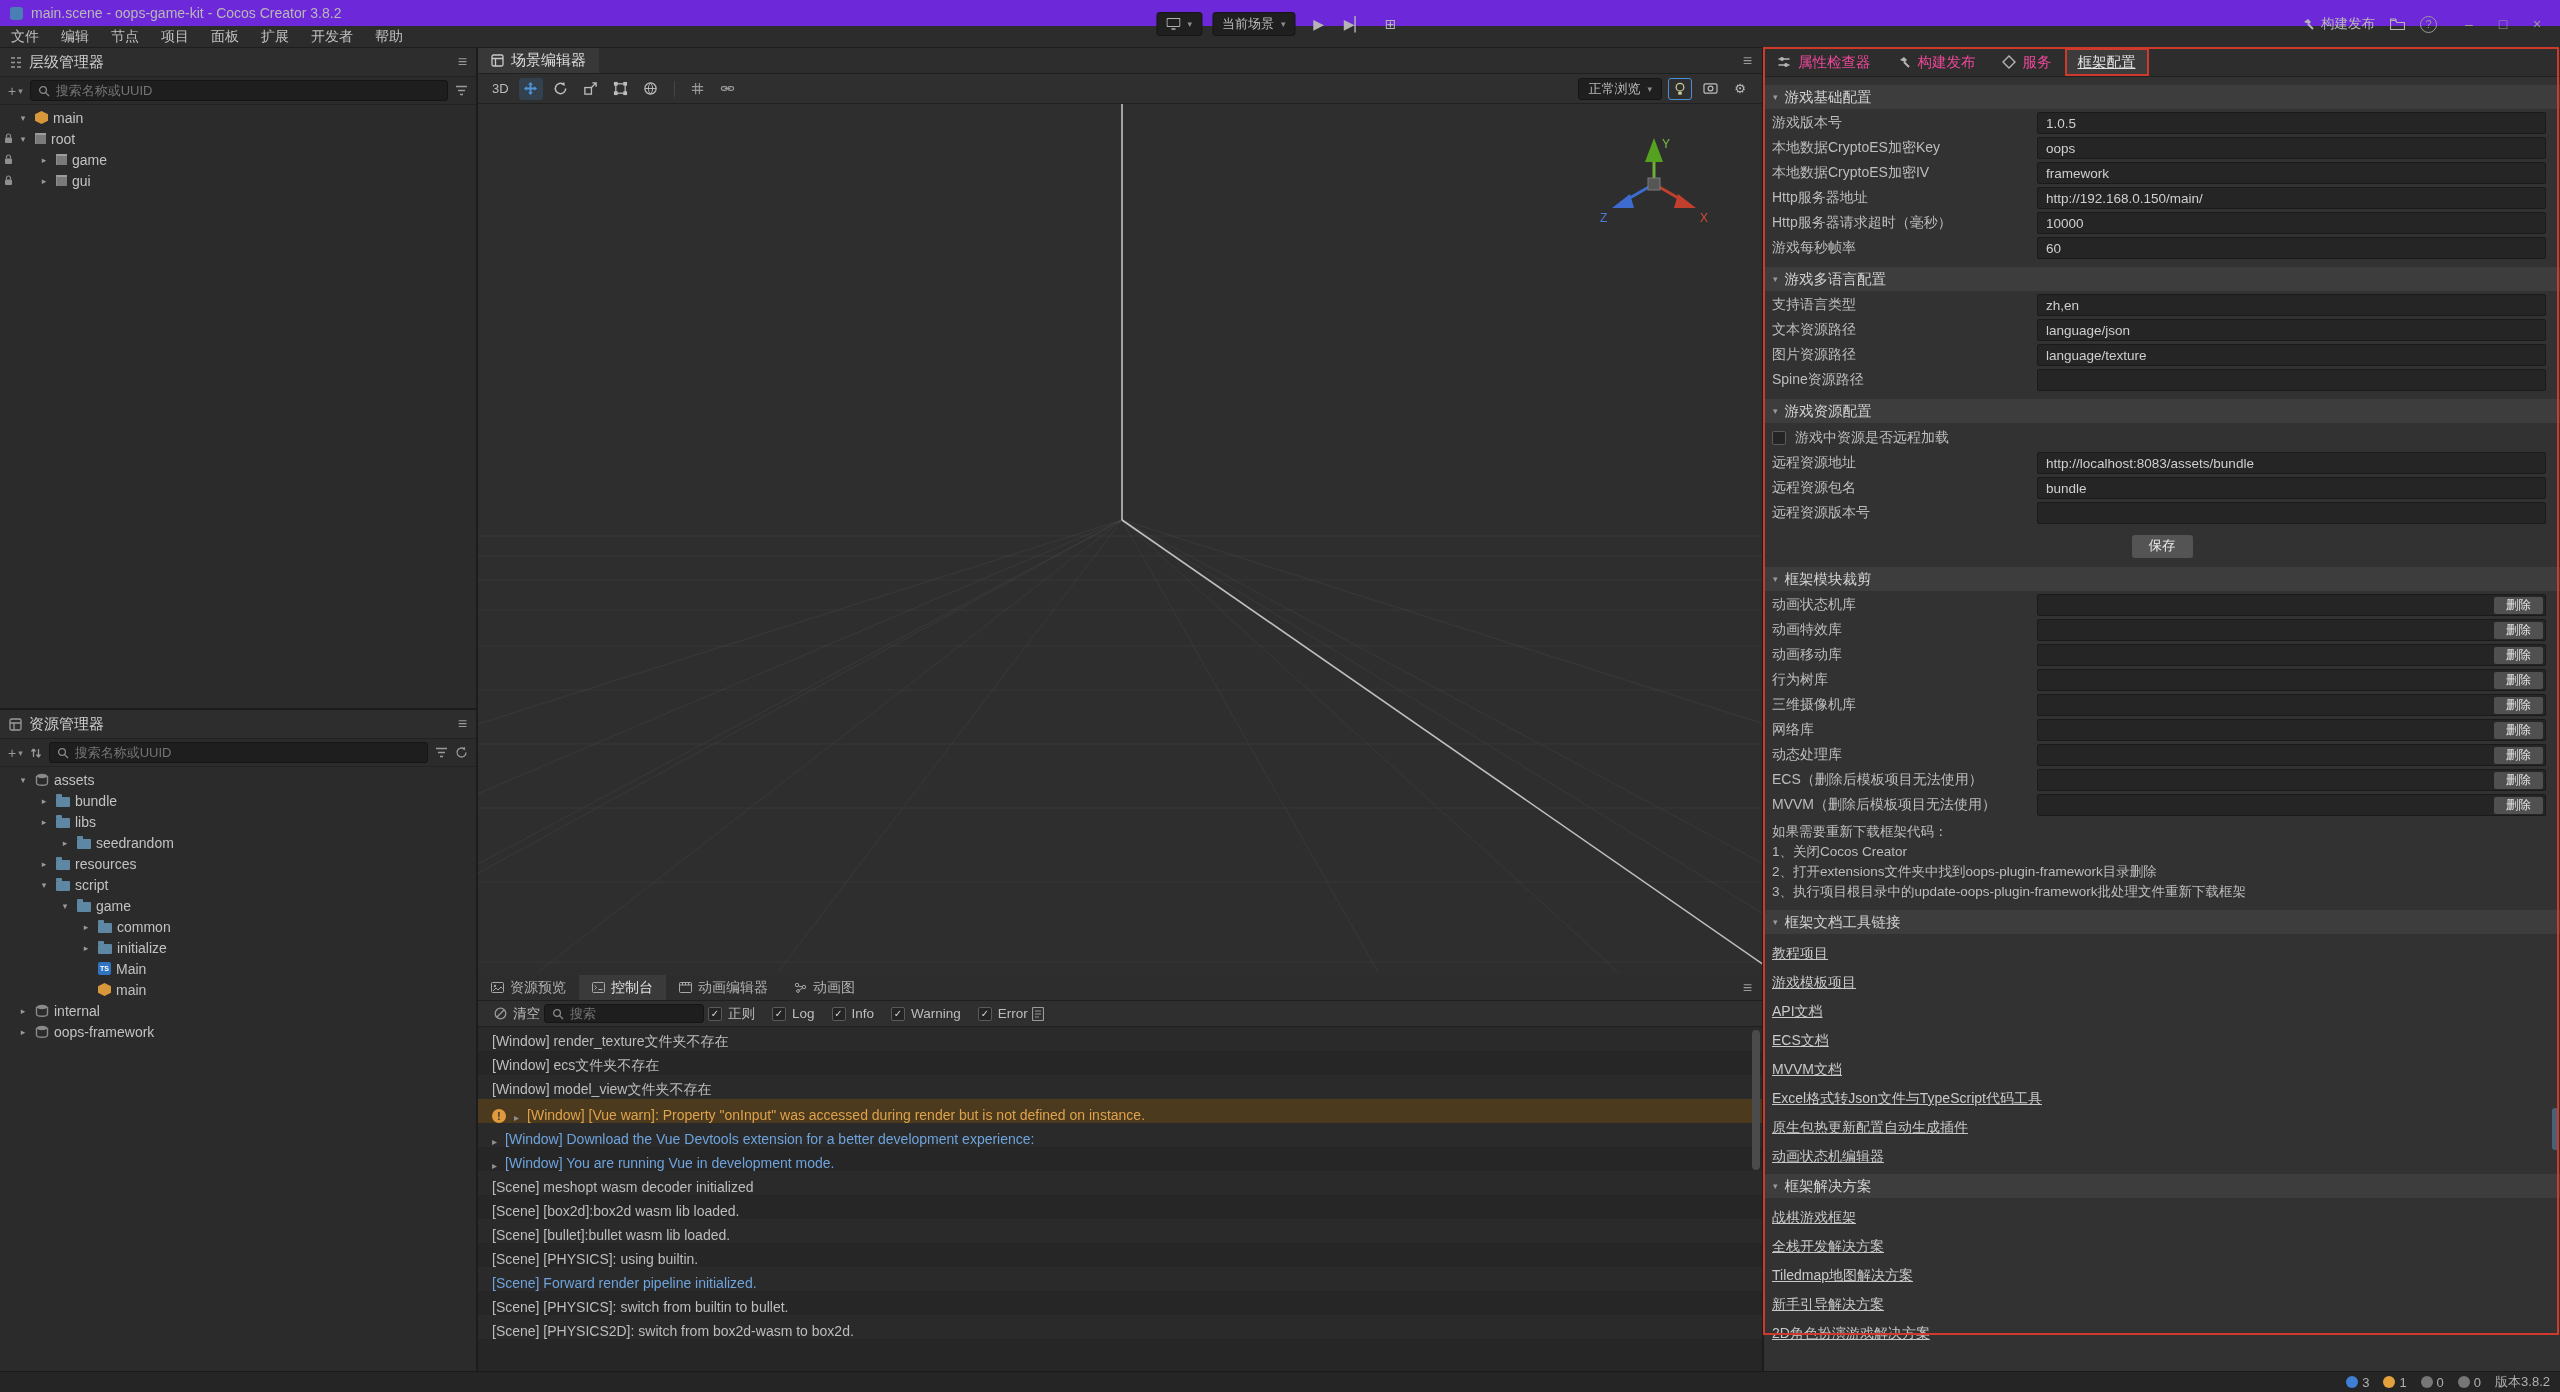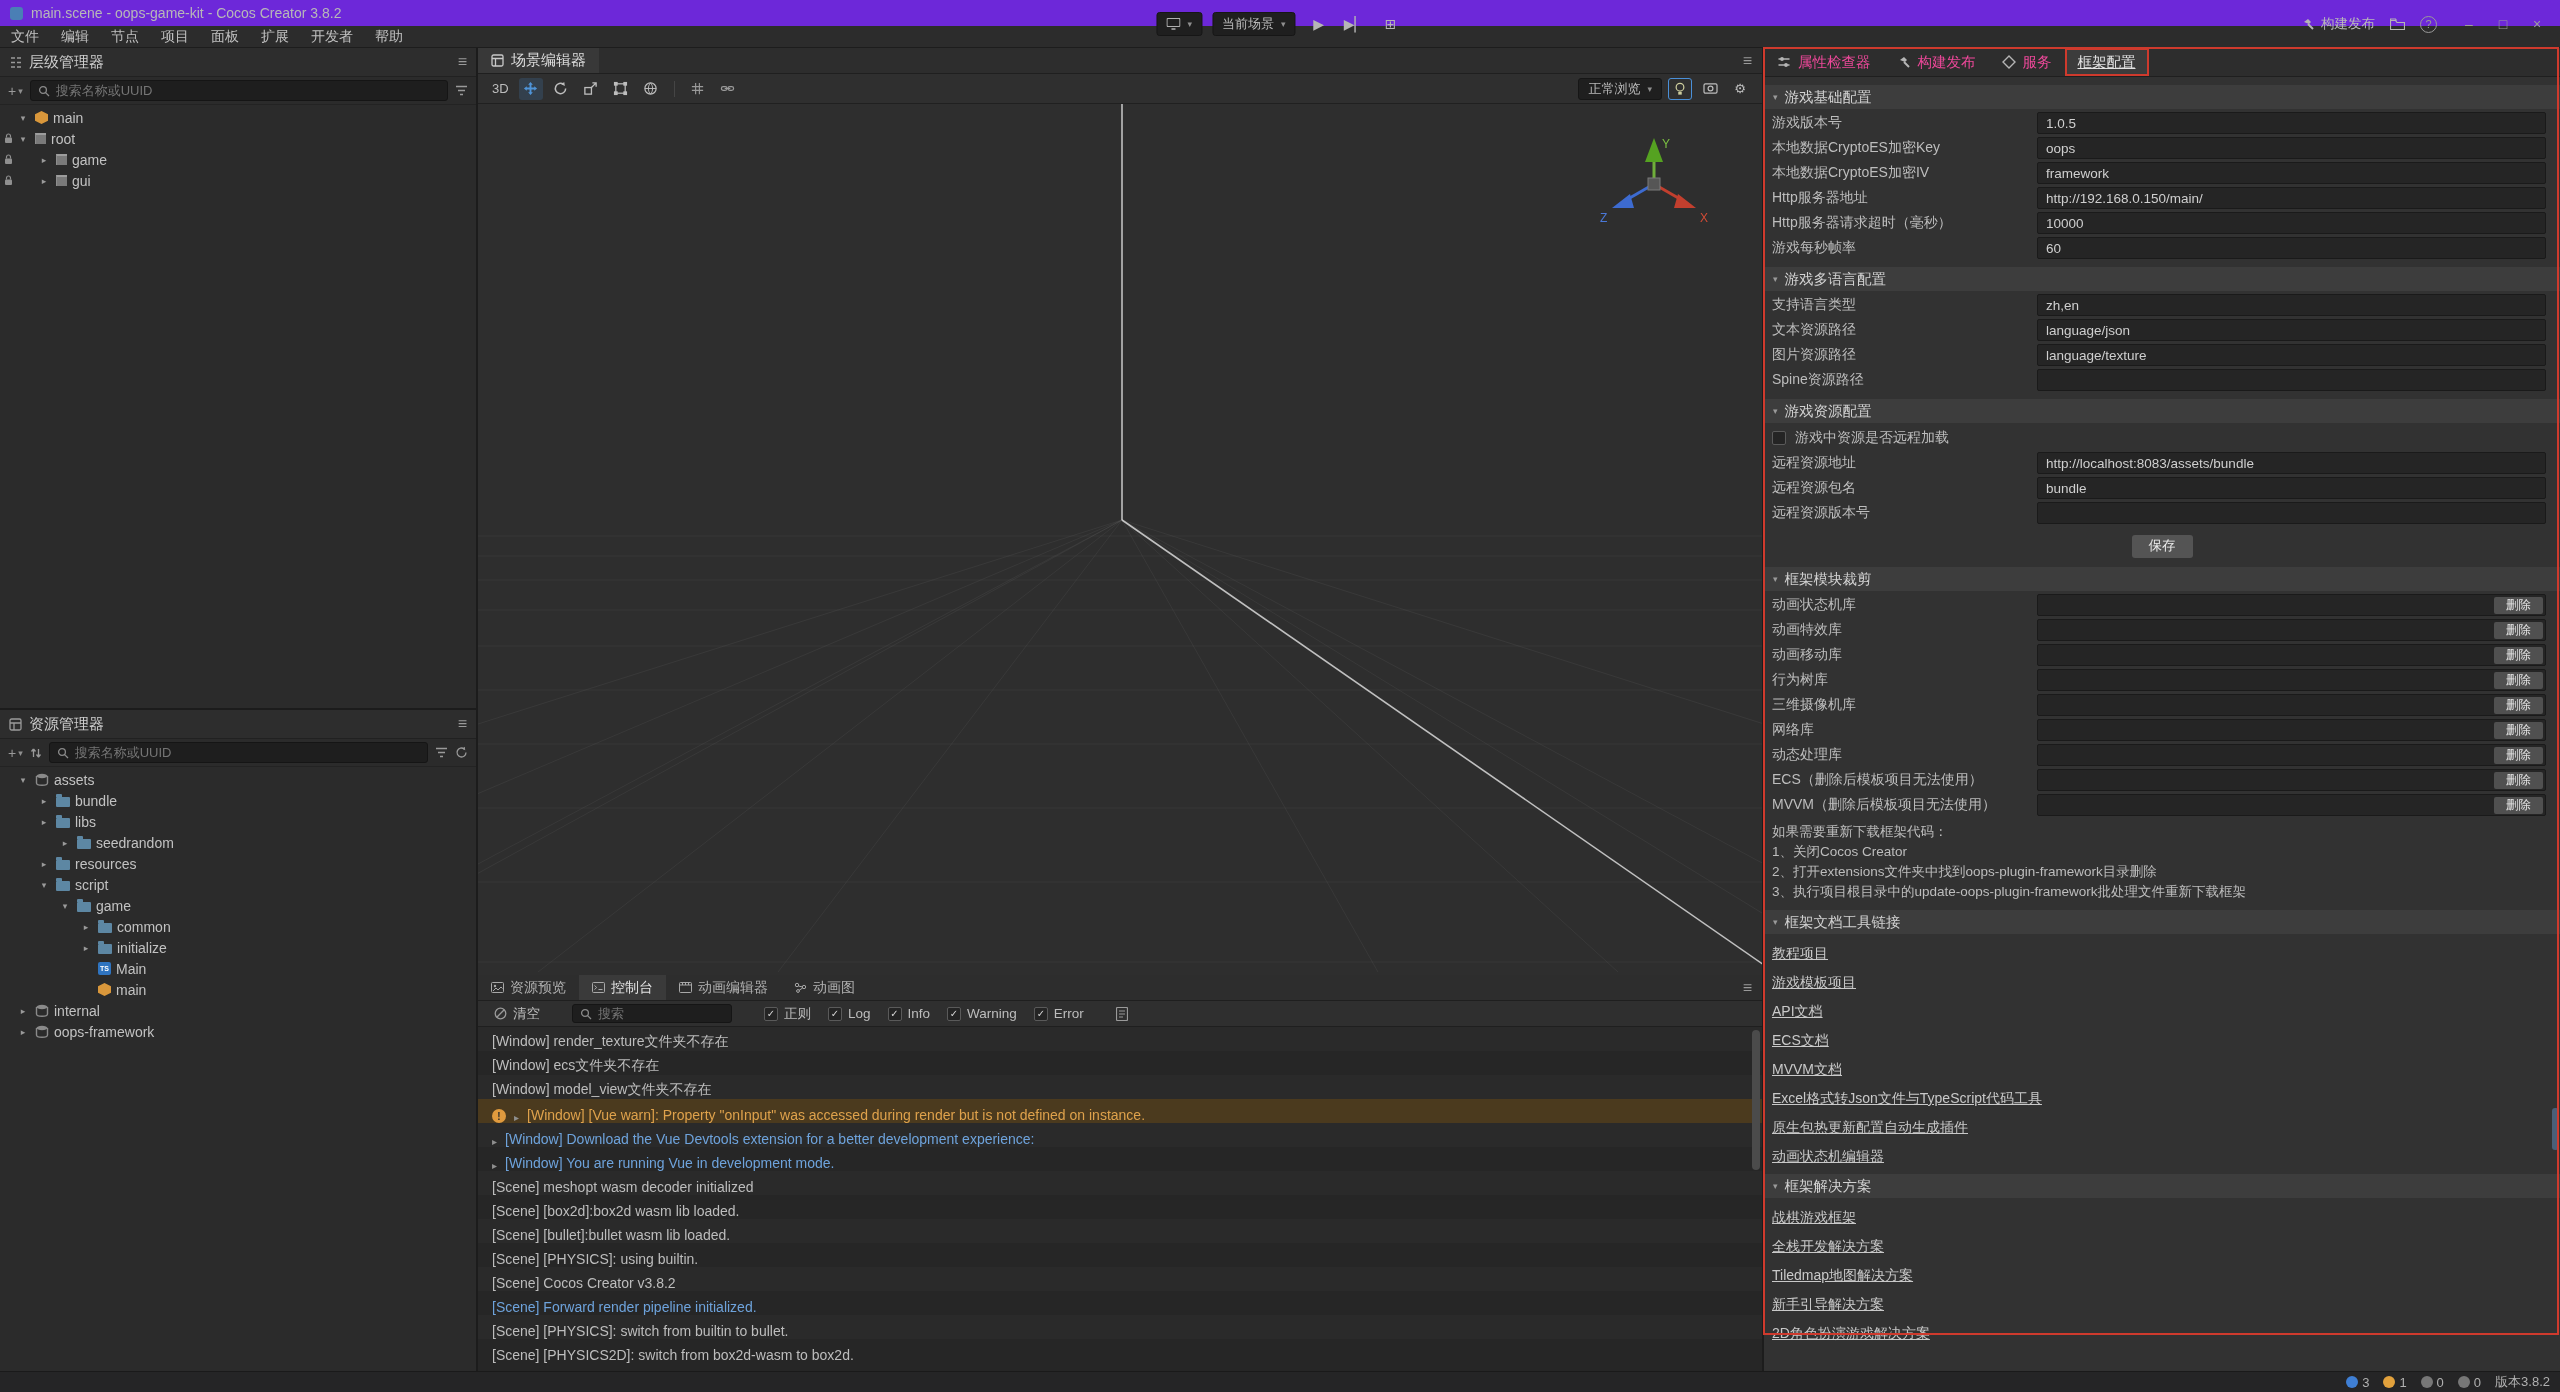"清空" .console-toolbar { gap: 32px -> 4px }
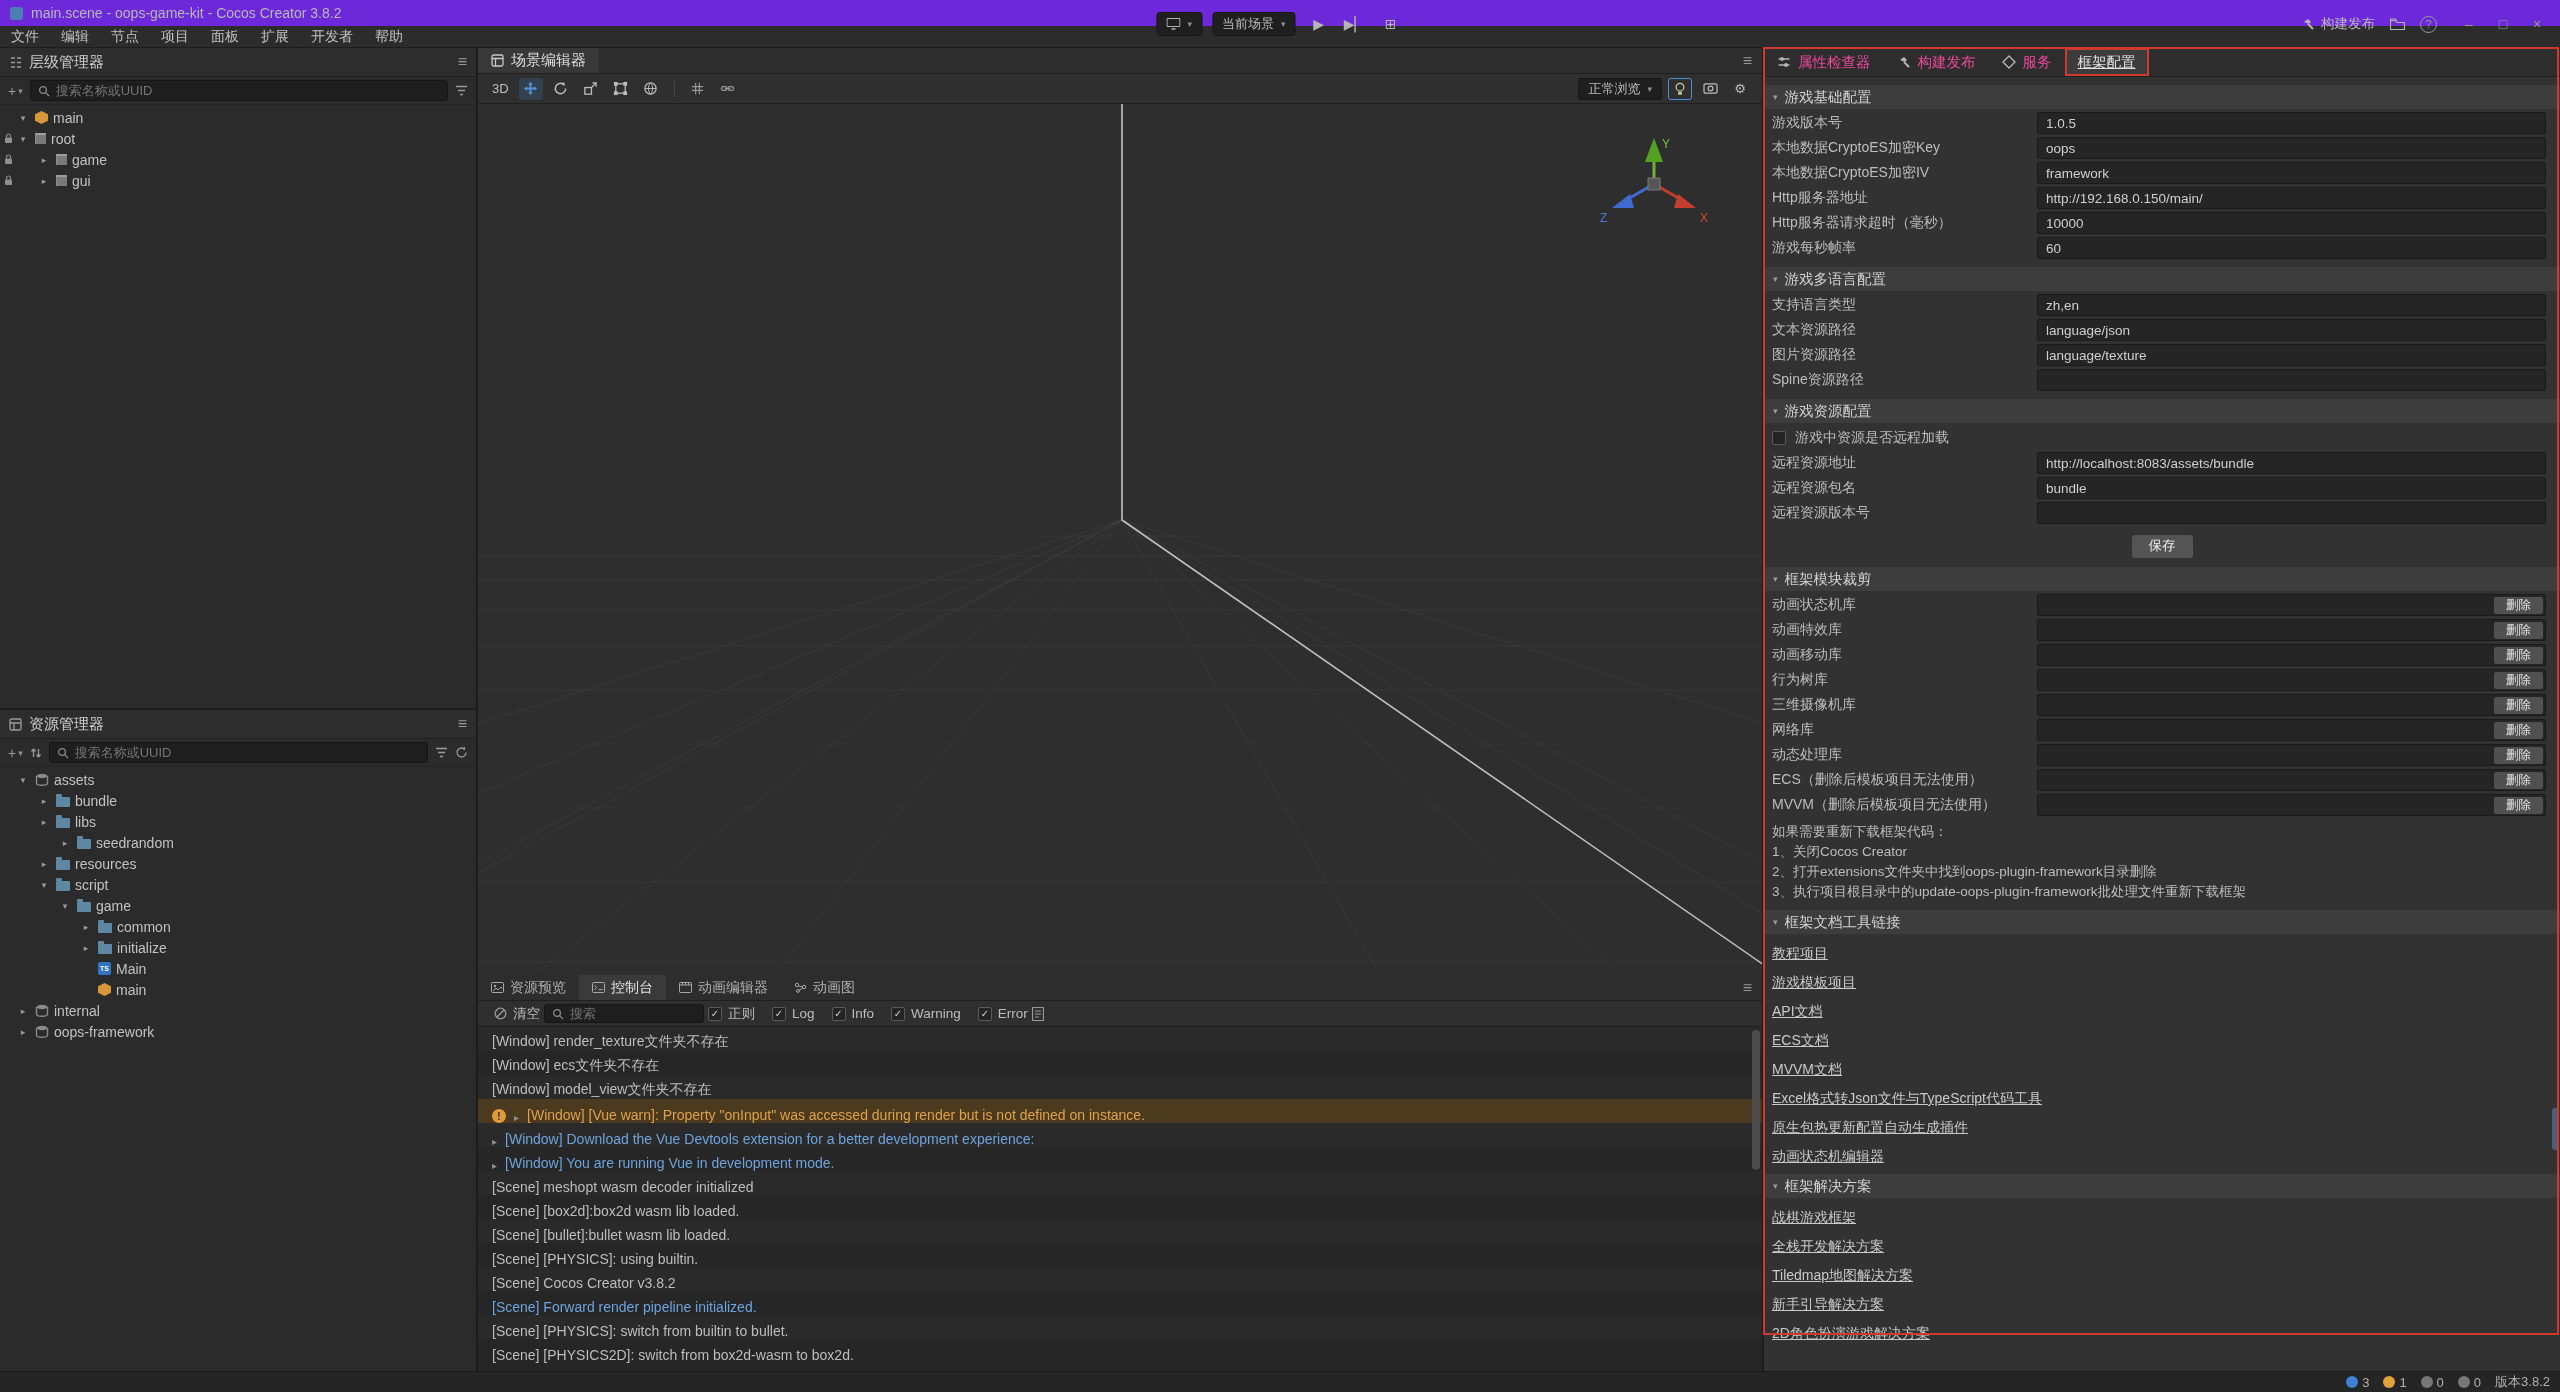"[Scene] Cocos Creator v3.8.2" div.log-row { html: <div> <span>[Scene] Cocos Creator v3.8.2</span> </div> -> none }
